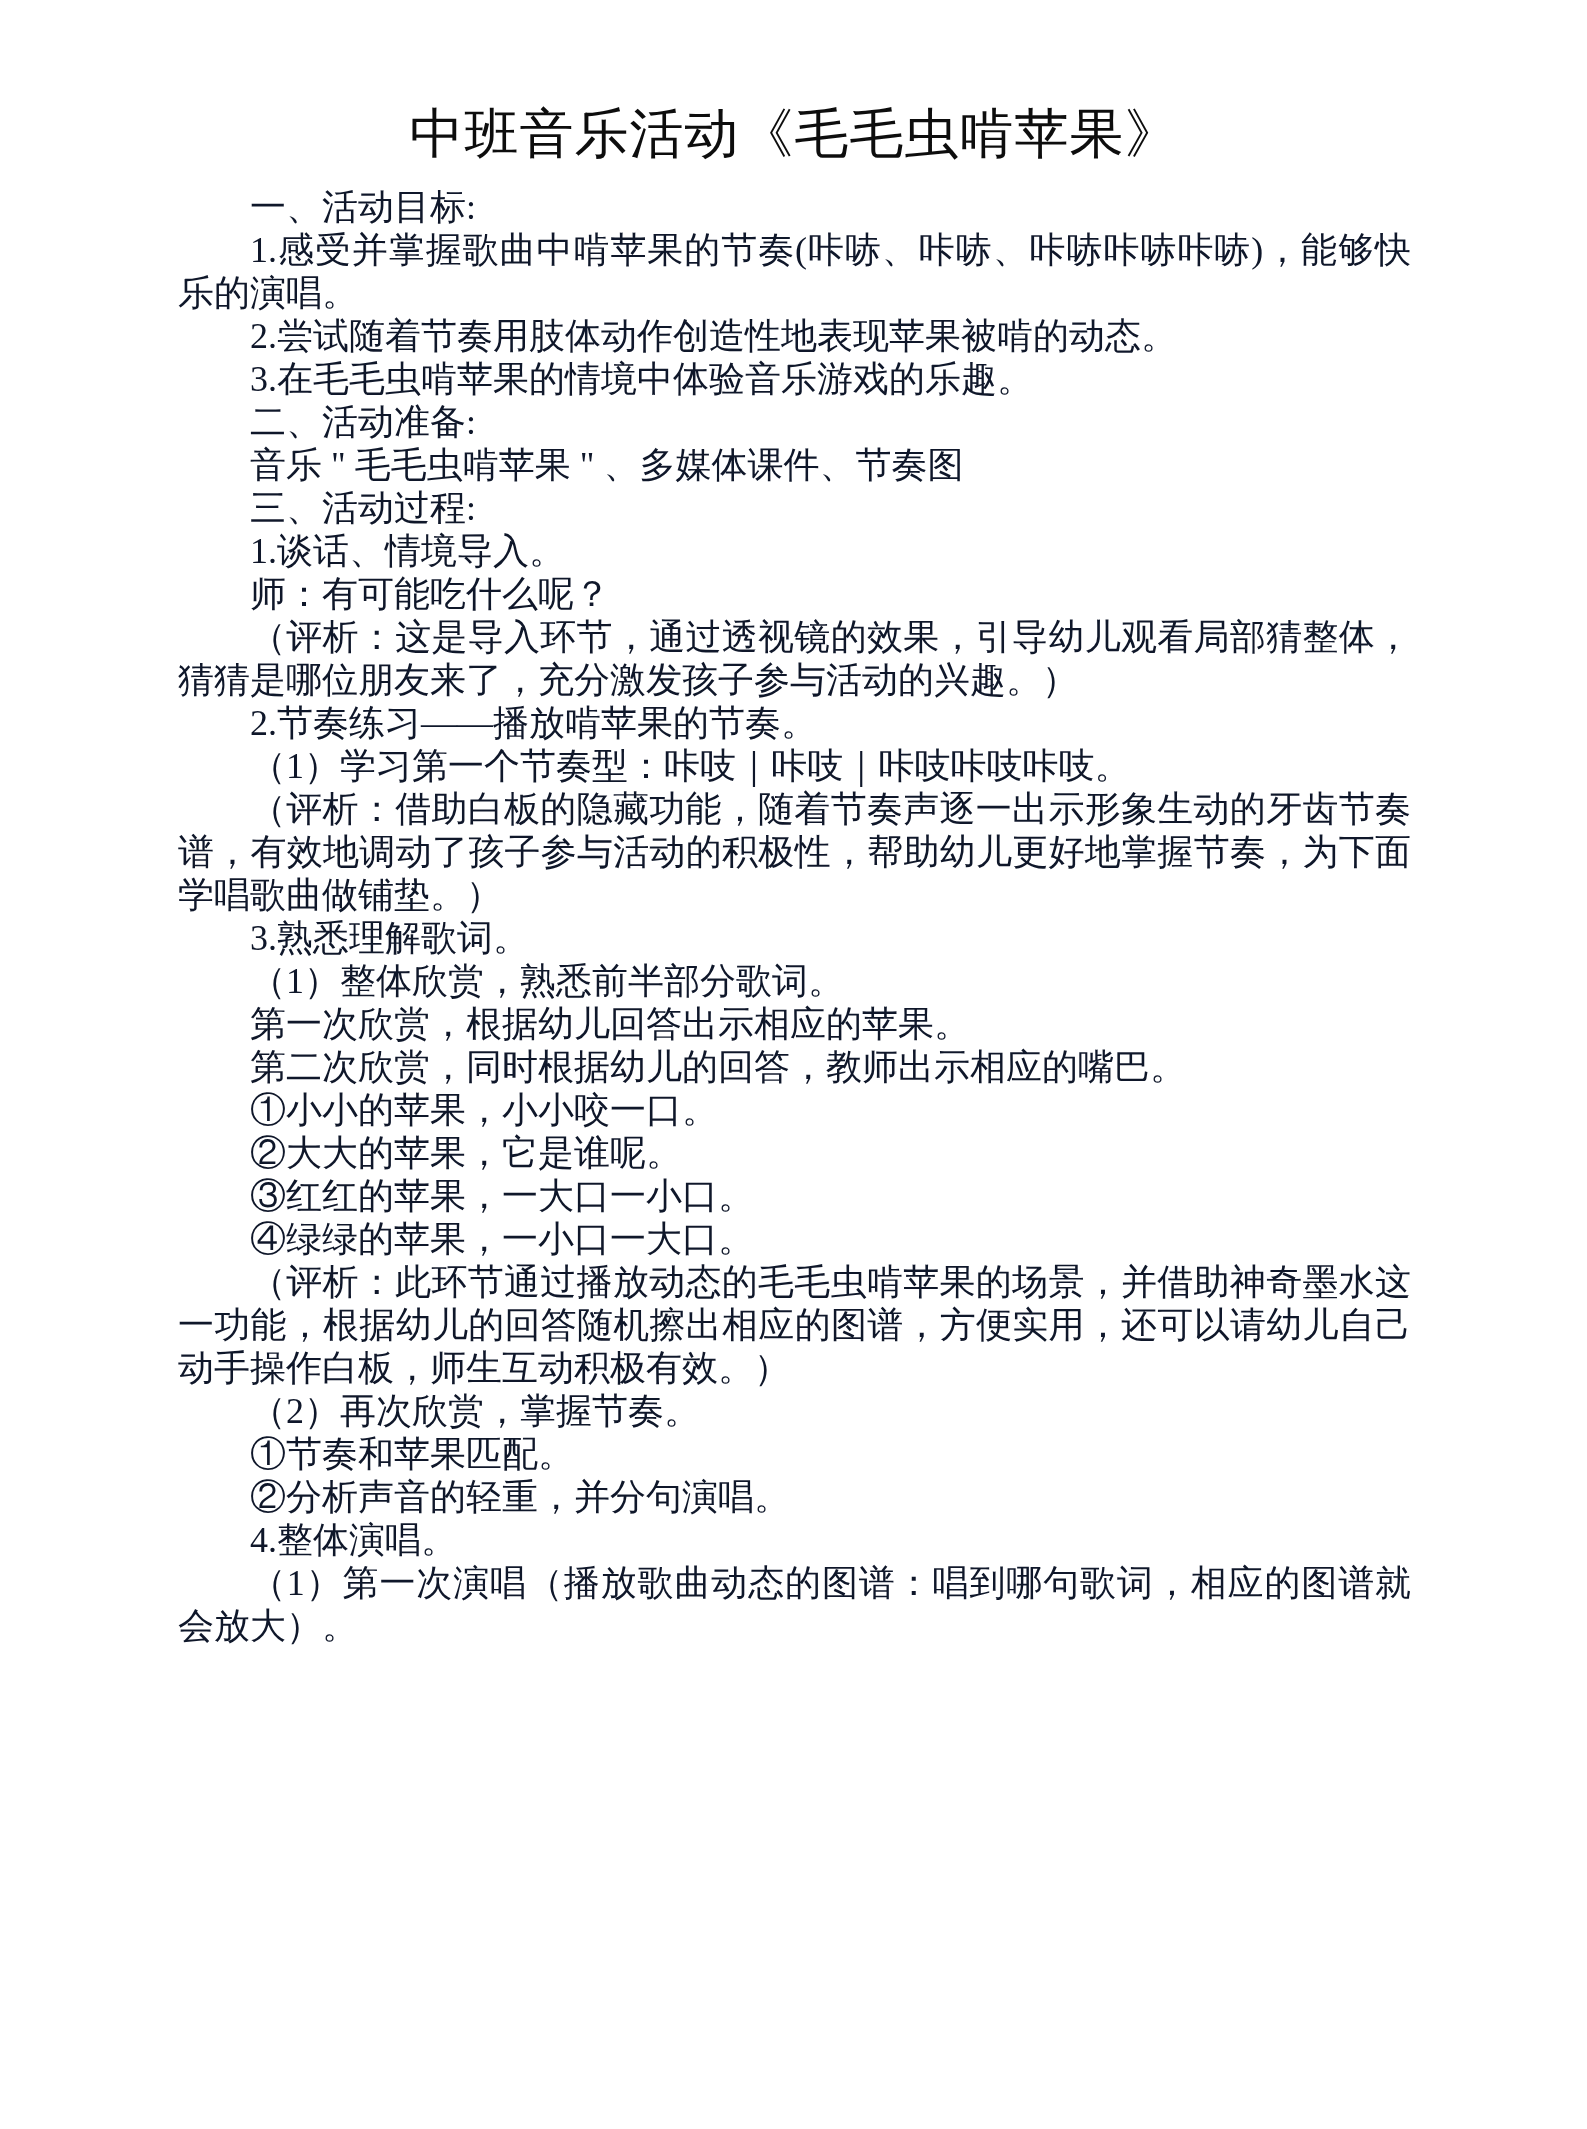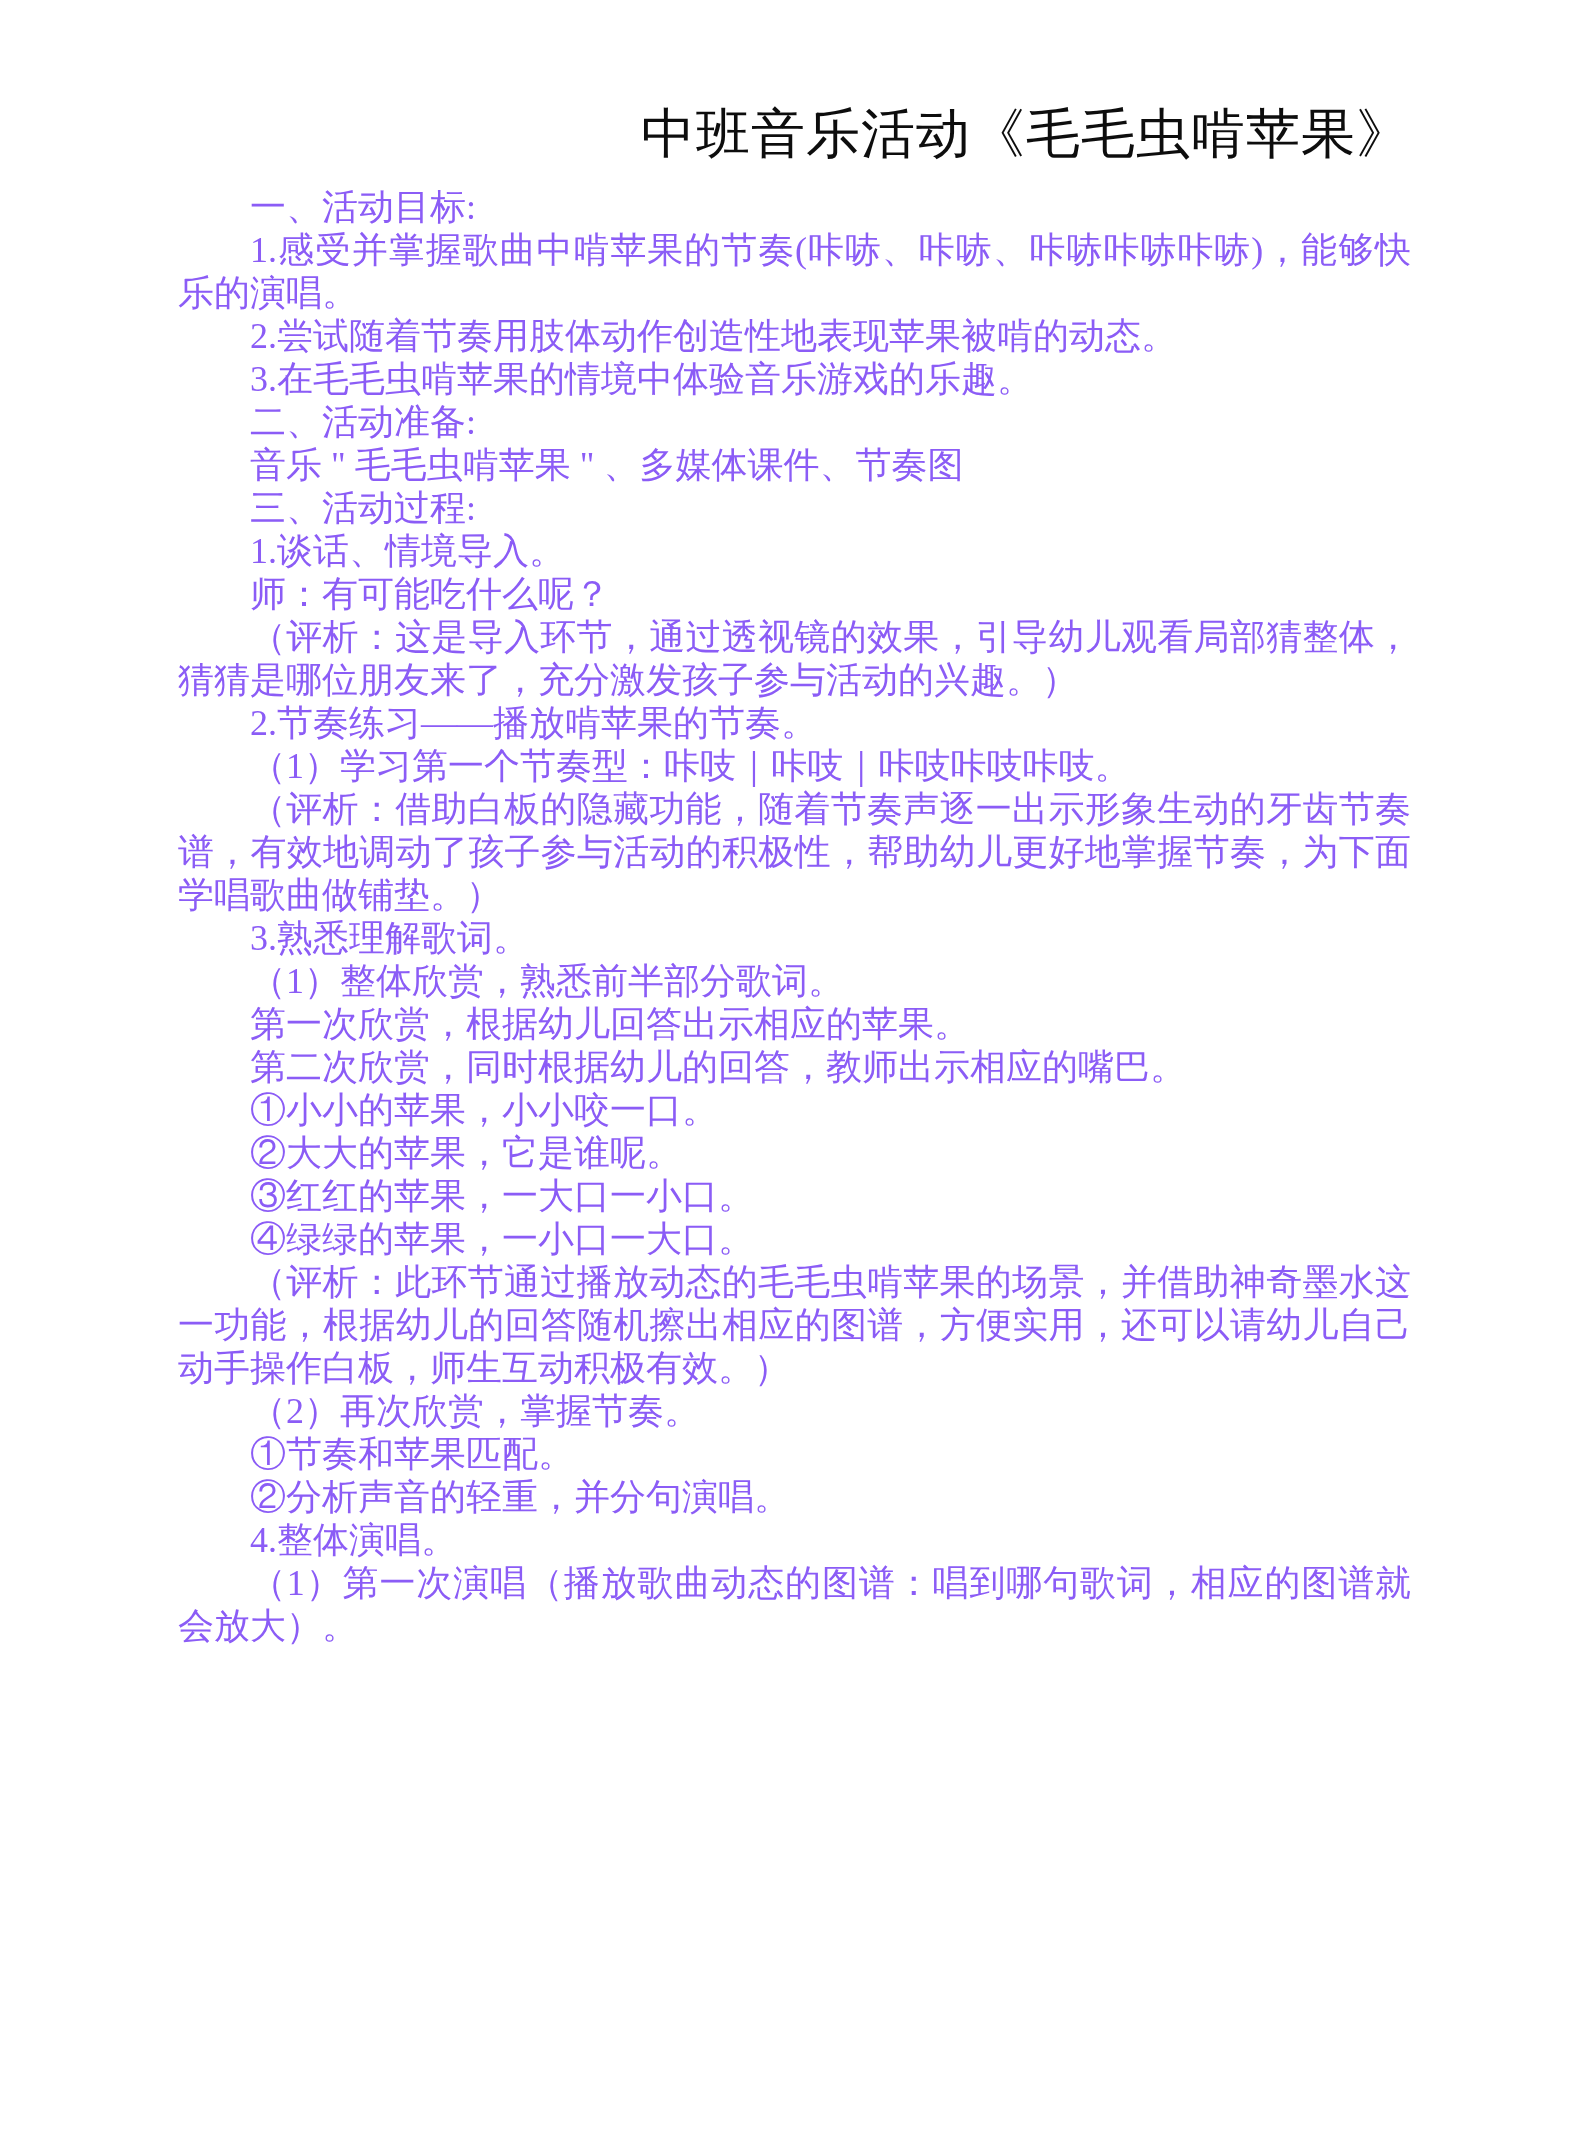"中班音乐活动《毛毛虫啃苹果》" .doc-title { text-align: right -> center }
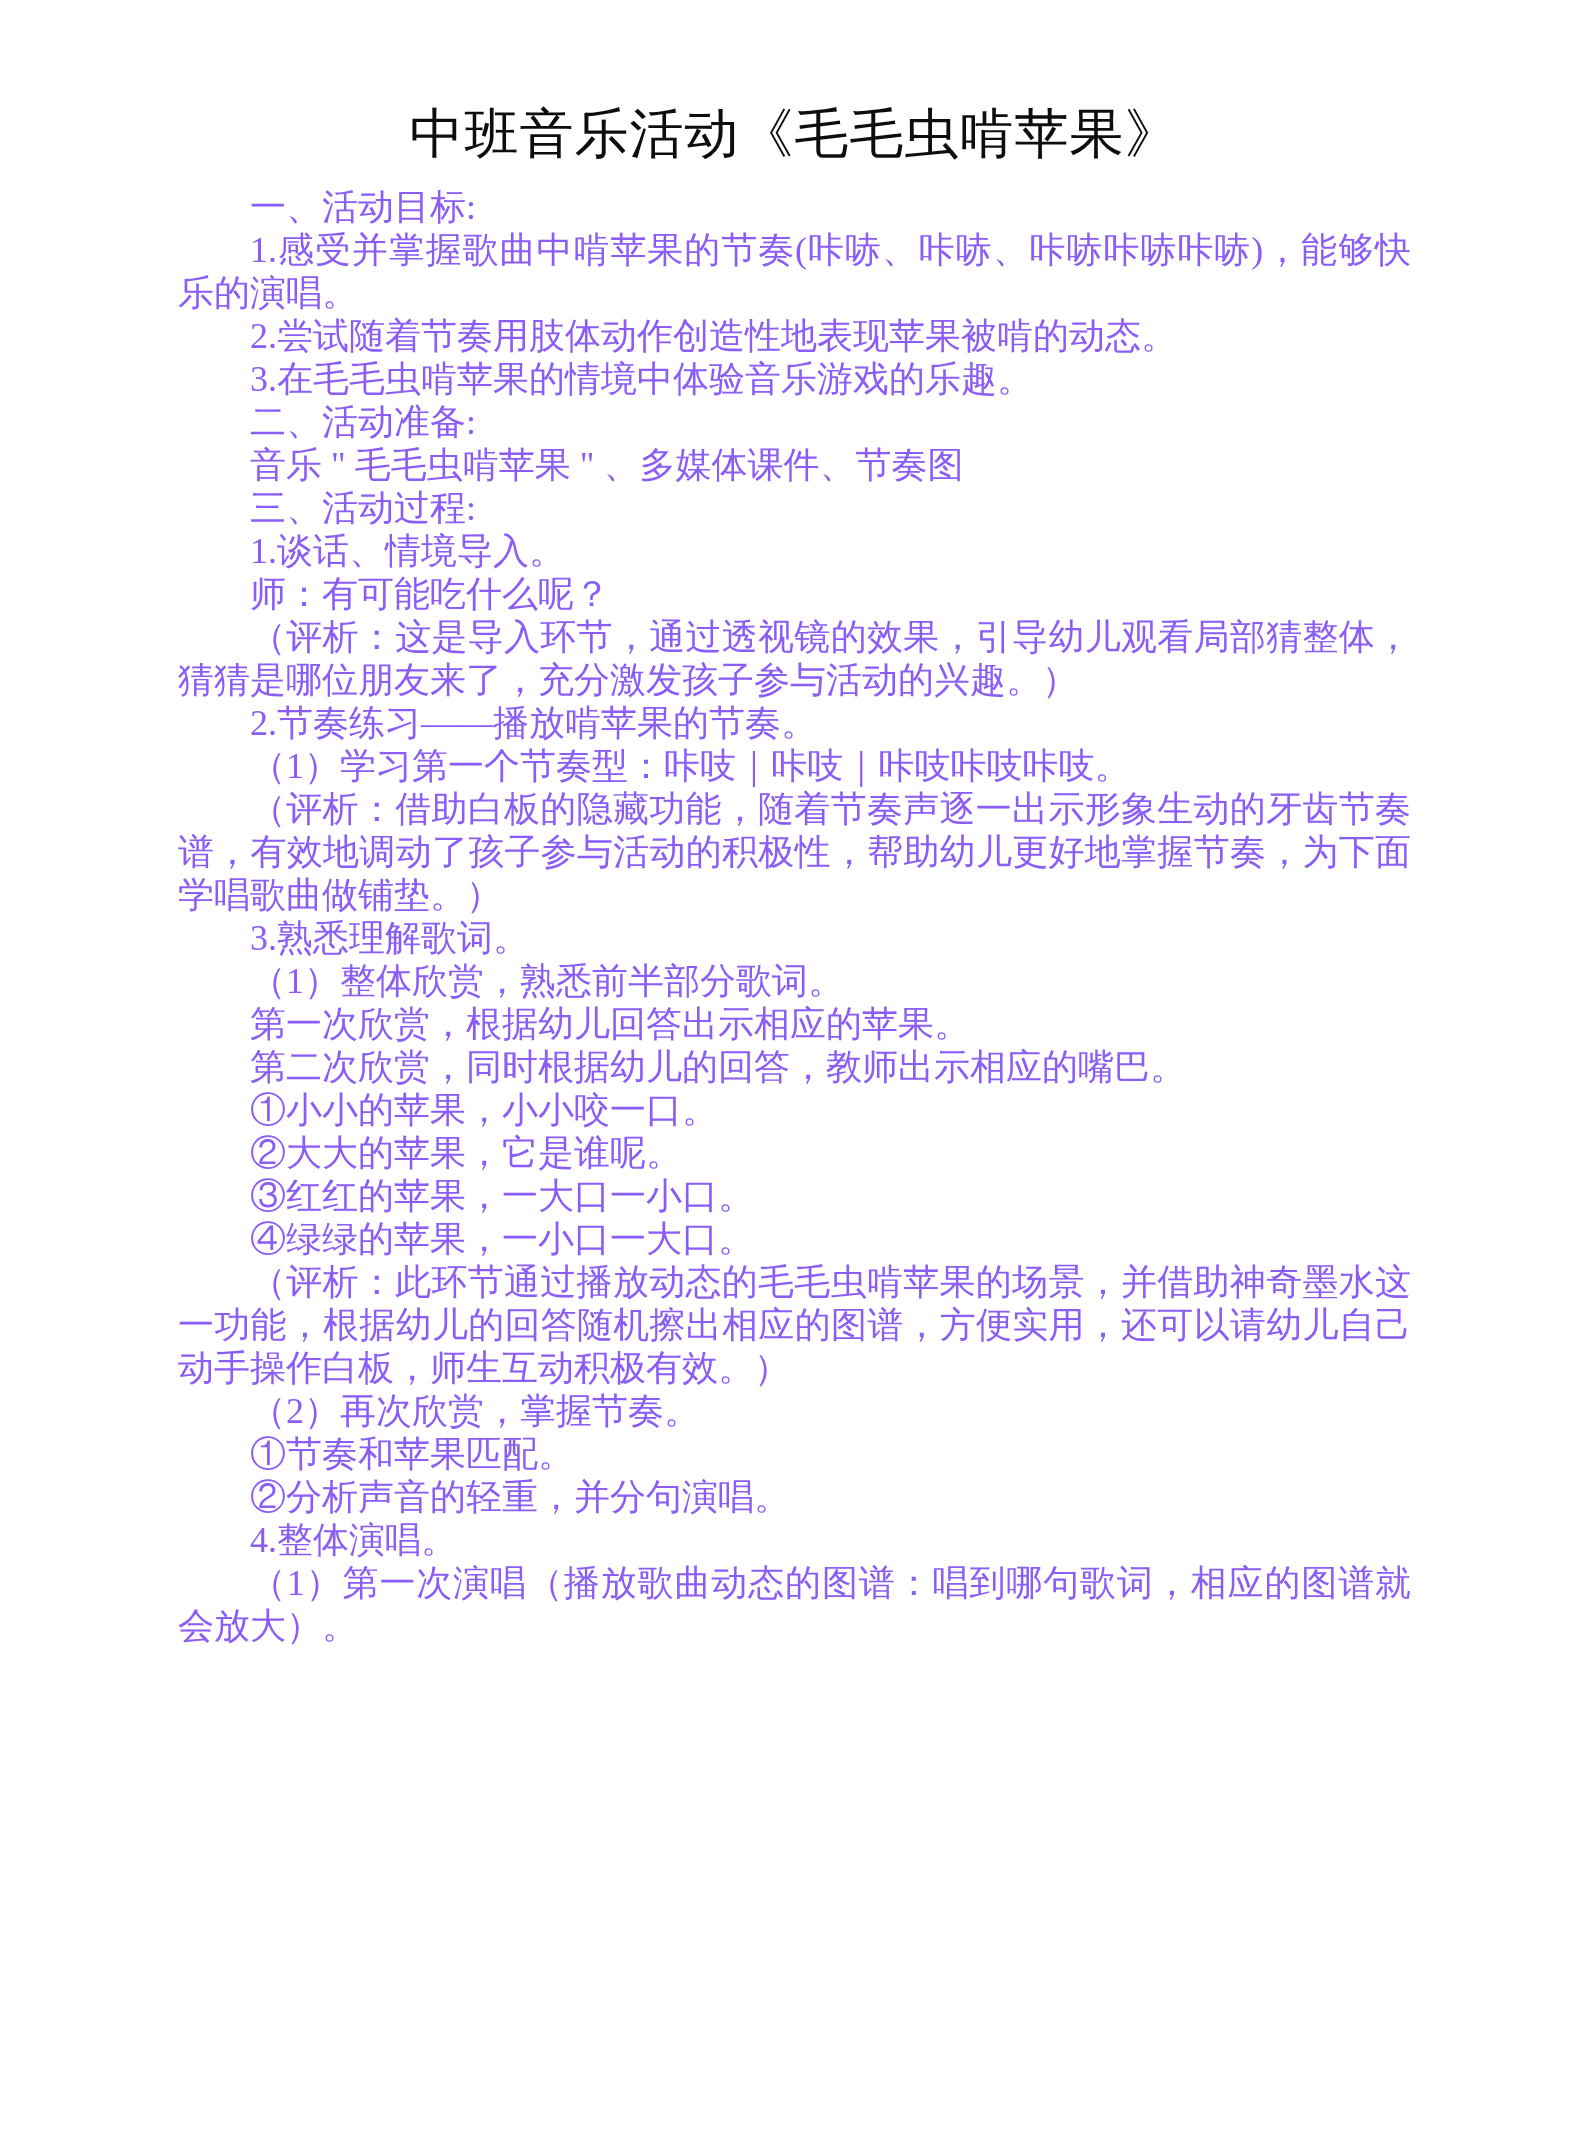"一、活动目标:" .doc-body p { color: #8b5cf6 -> #0f172a }
